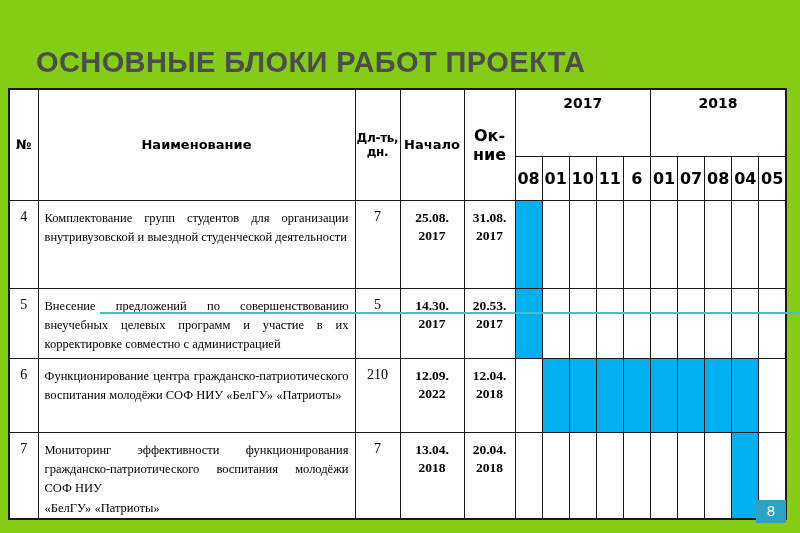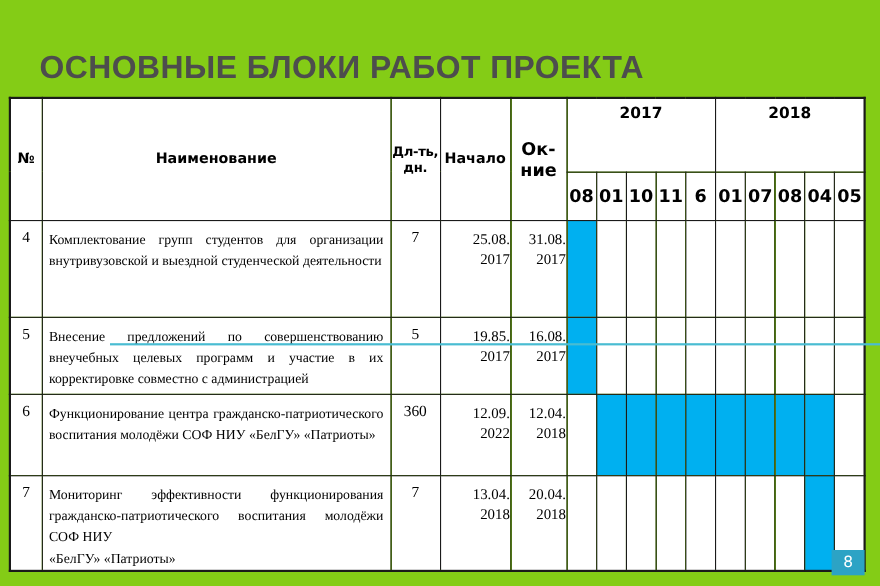"25.08." td.date { font-weight: none -> bold; text-align: right -> center }
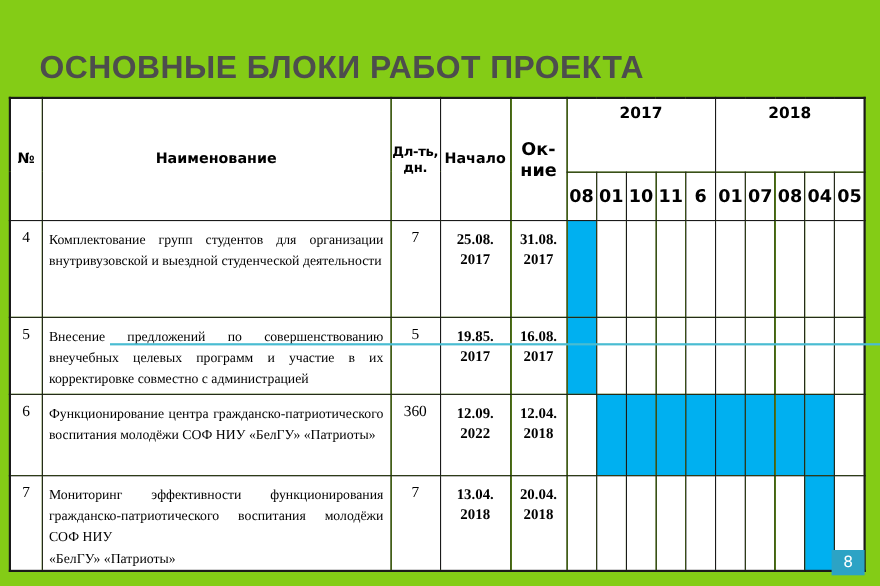"19.85." td.date { text: 19.85 -> 14.30 }
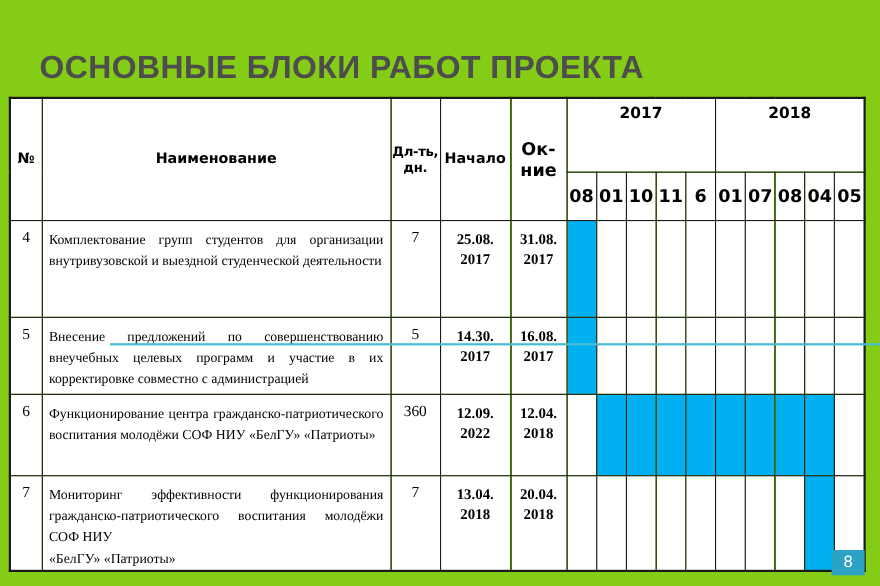"16.08." td.date { text: 16.08 -> 20.53 }
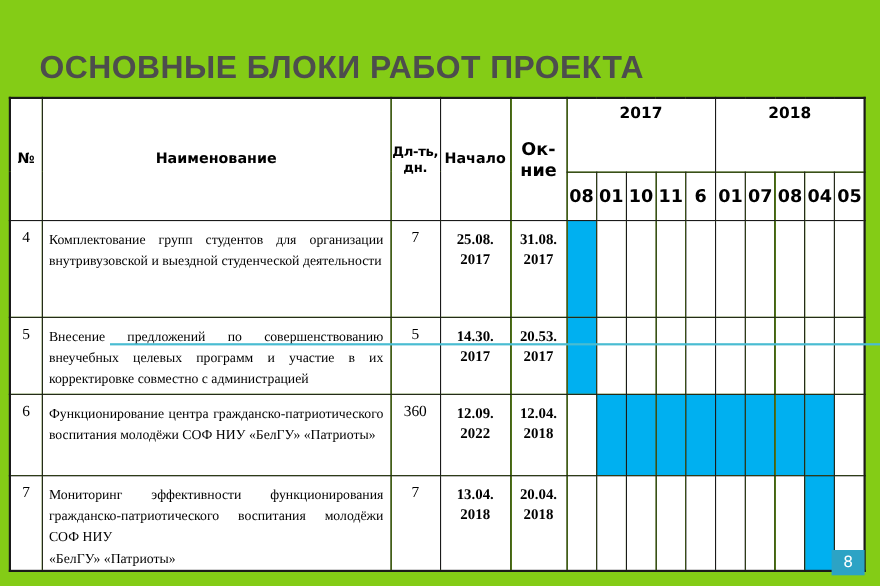"360" td.dur { text: 360 -> 210 }
